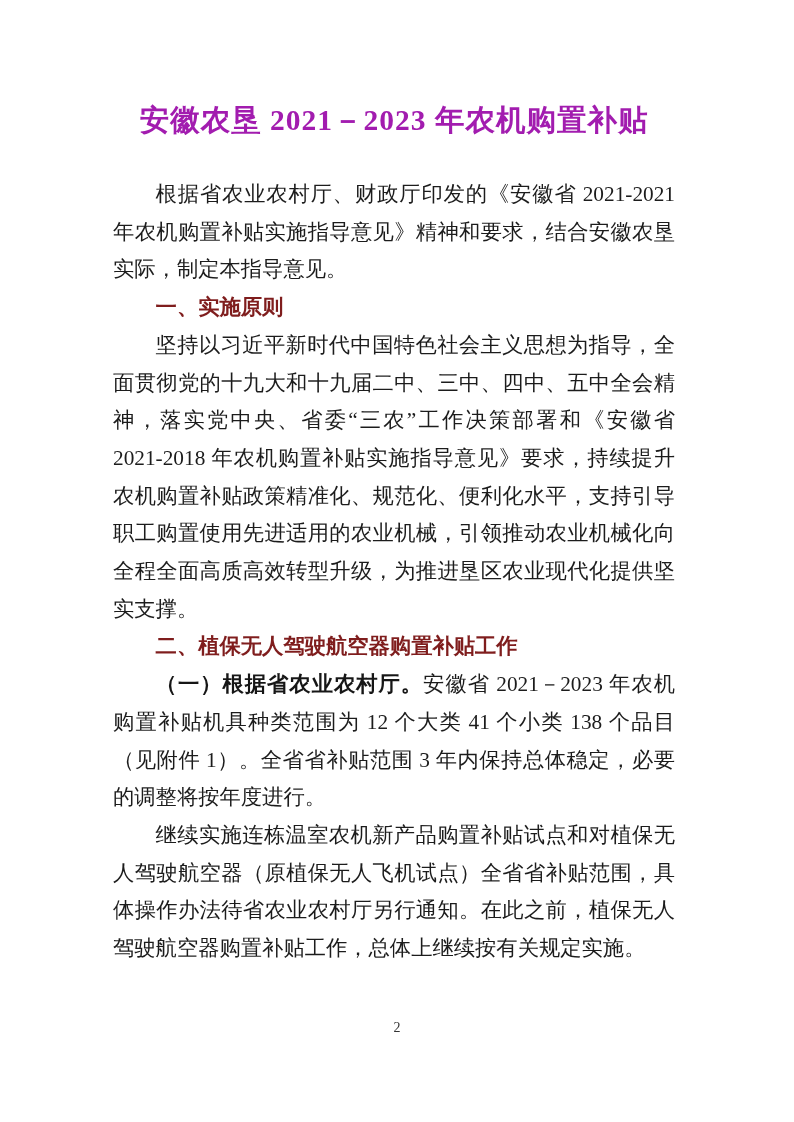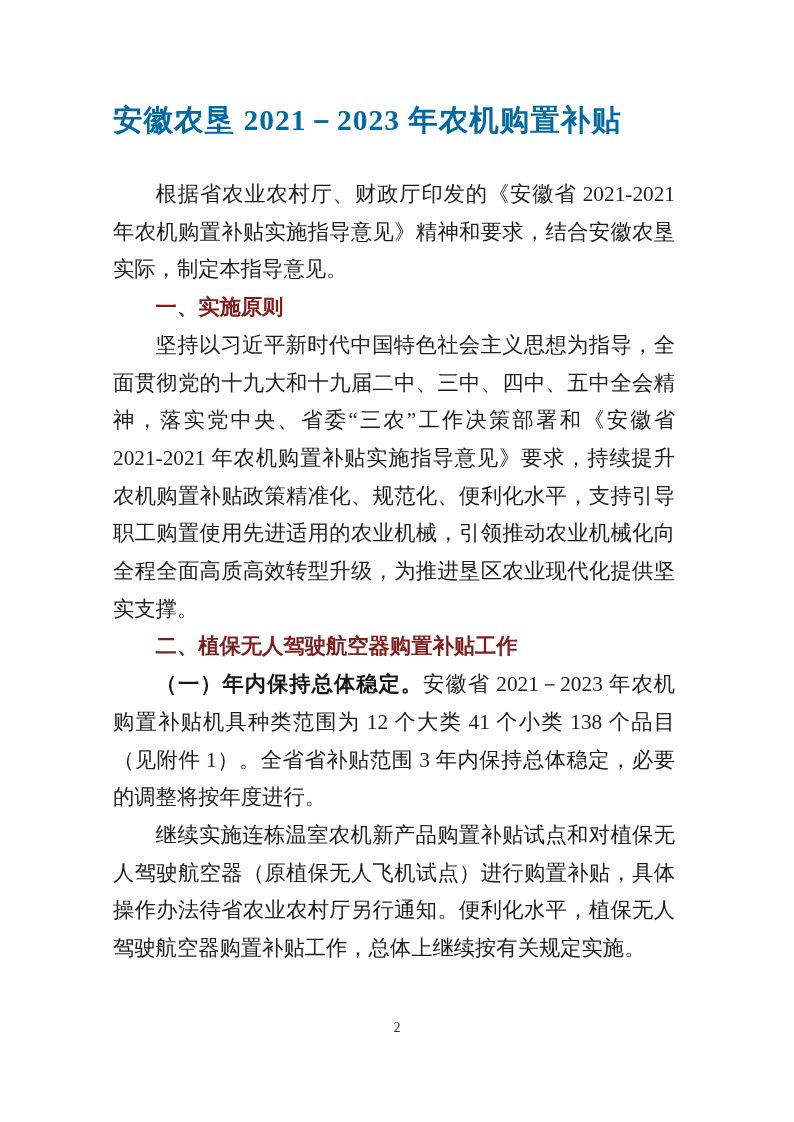"安徽农垦 2021－2023 年农机购置补贴" .doc-title { color: #0369a1 -> #a21caf; text-align: left -> center }
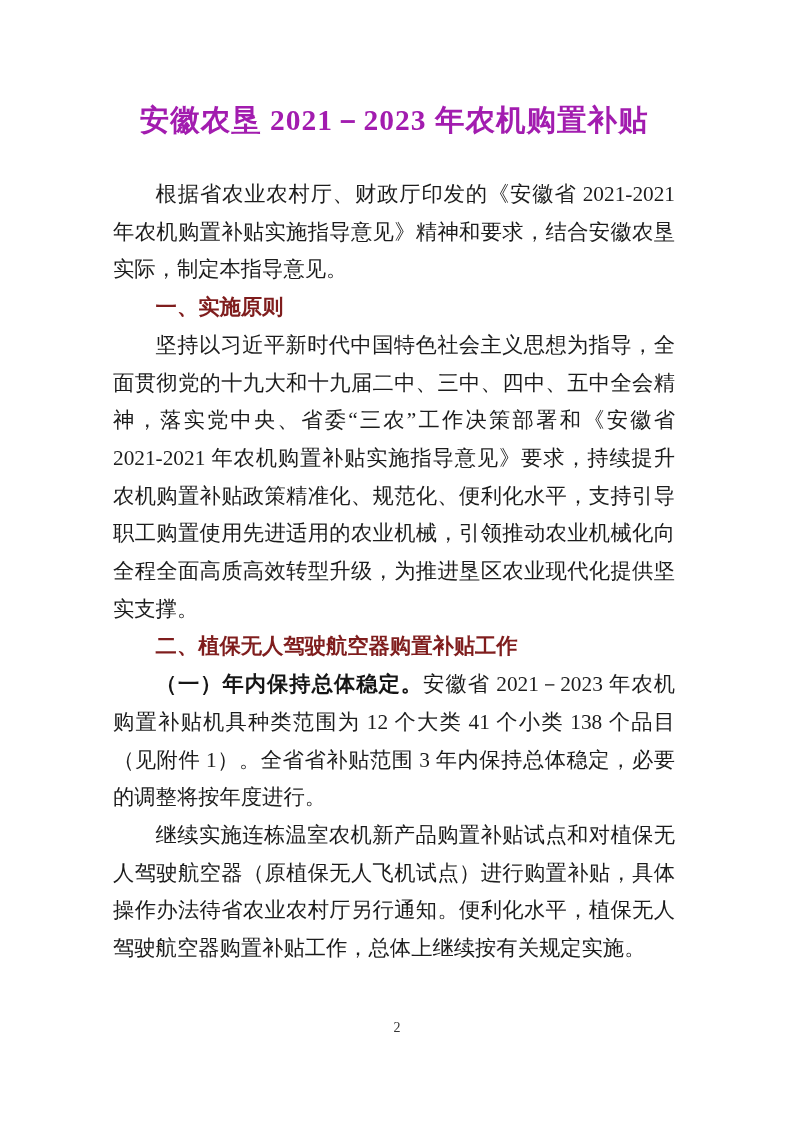"坚持以习近平新时代中国特色社会主义思想为指导，全面贯彻党的十九大和十九届二中、三" p.body-par { text: 2021-2021 -> 2021-2018 }
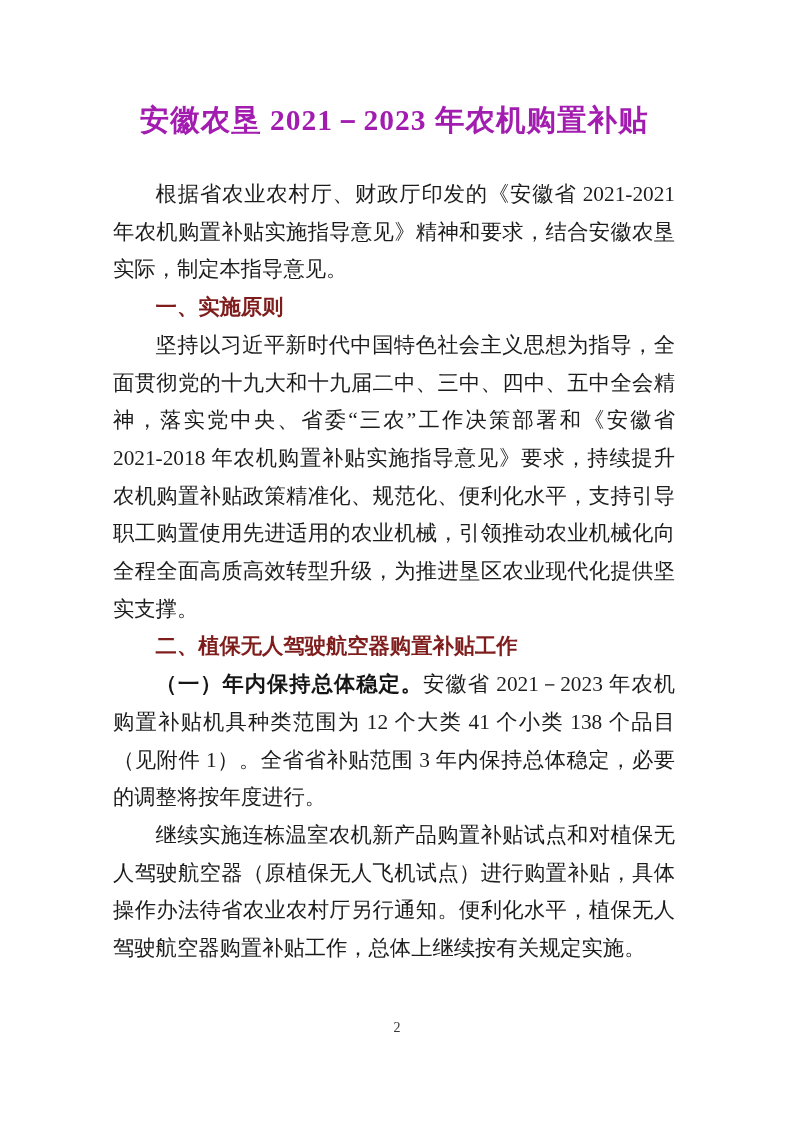"（一）年内保持总体稳定。" span.lead-bold { text: 年内保持总体稳定 -> 根据省农业农村厅 }
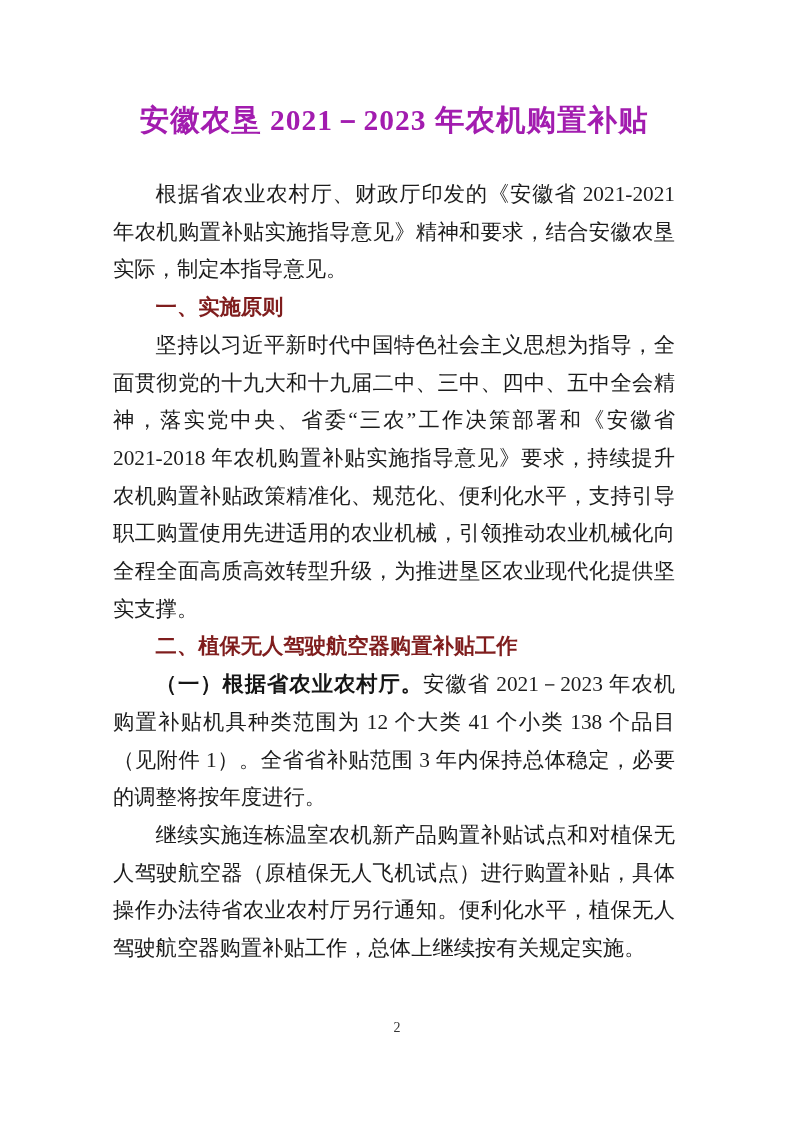"继续实施连栋温室农机新产品购置补贴试点和对植保无人驾驶航空器（原植保无人飞机试点" p.body-par { text: 进行购置补贴，具体操作办法待省农业农村厅另行通知。便利化水平 -> 全省省补贴范围，具体操作办法待省农业农村厅另行通知。在此之前 }
